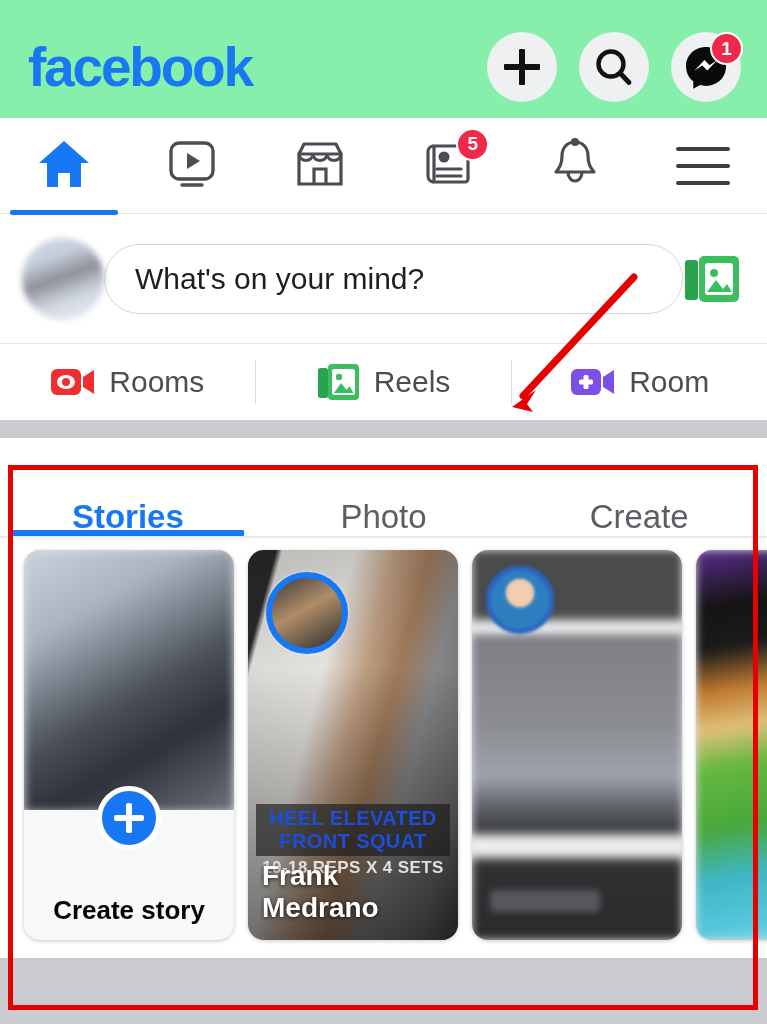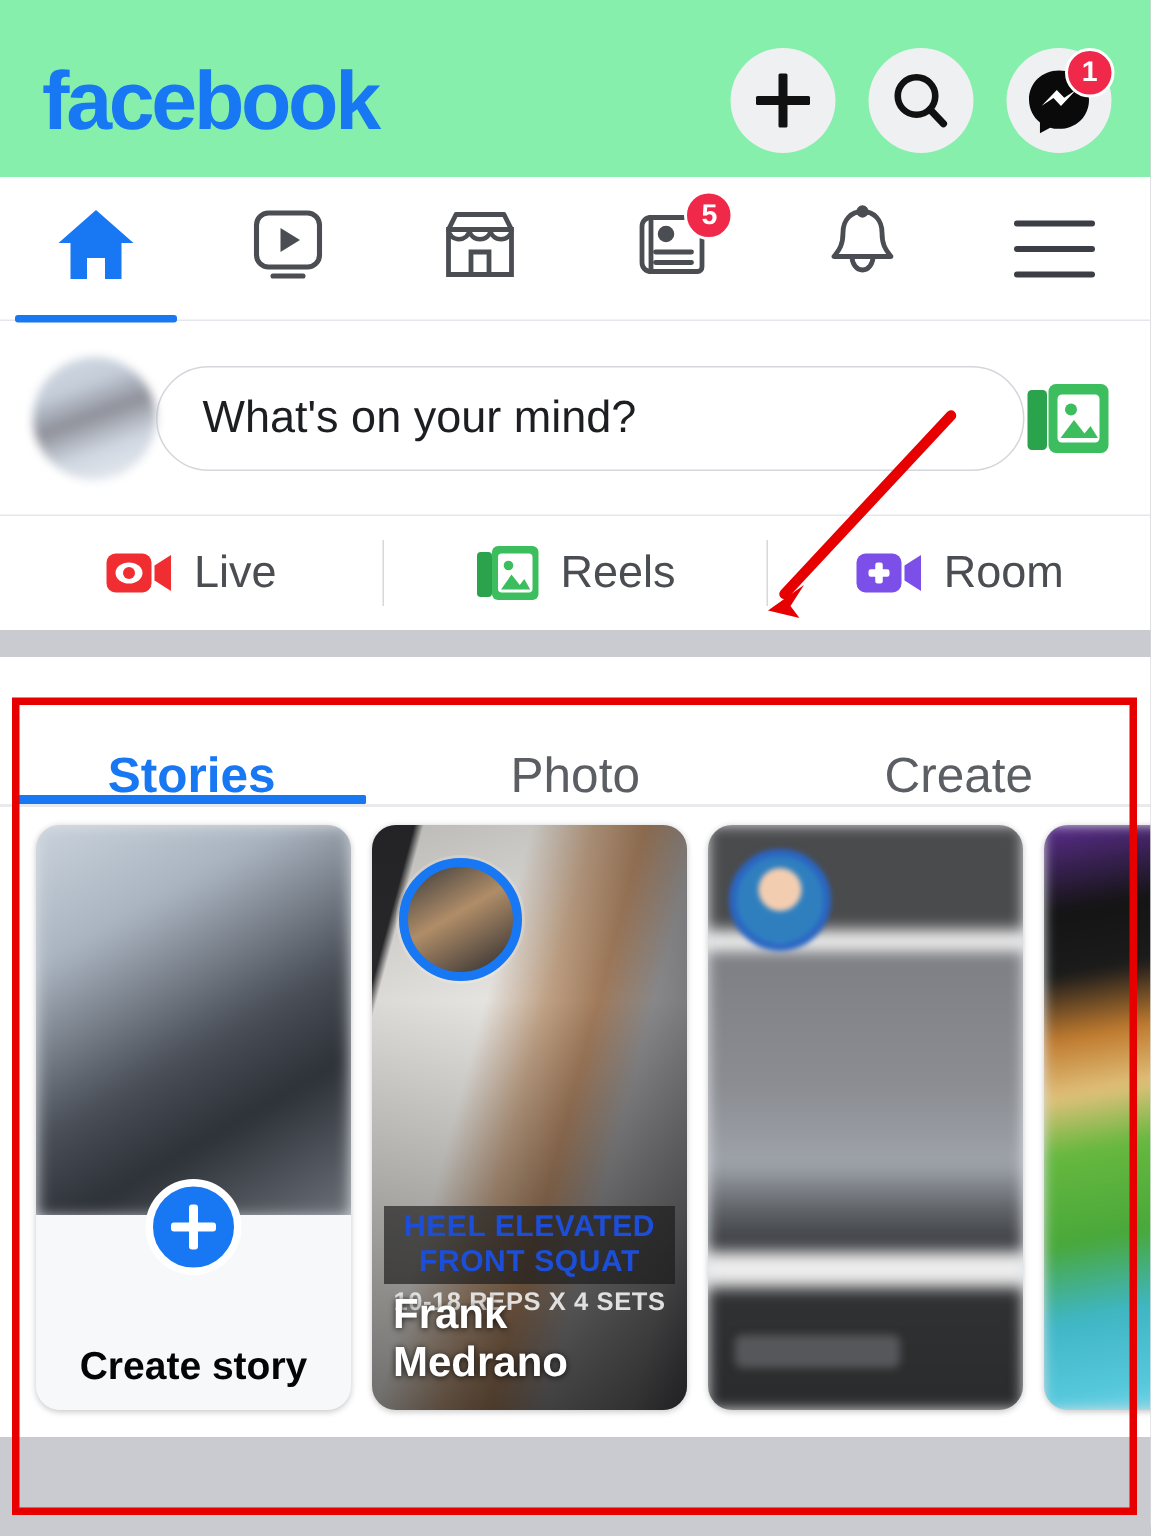"Live" span.action-label { text: Live -> Rooms }
